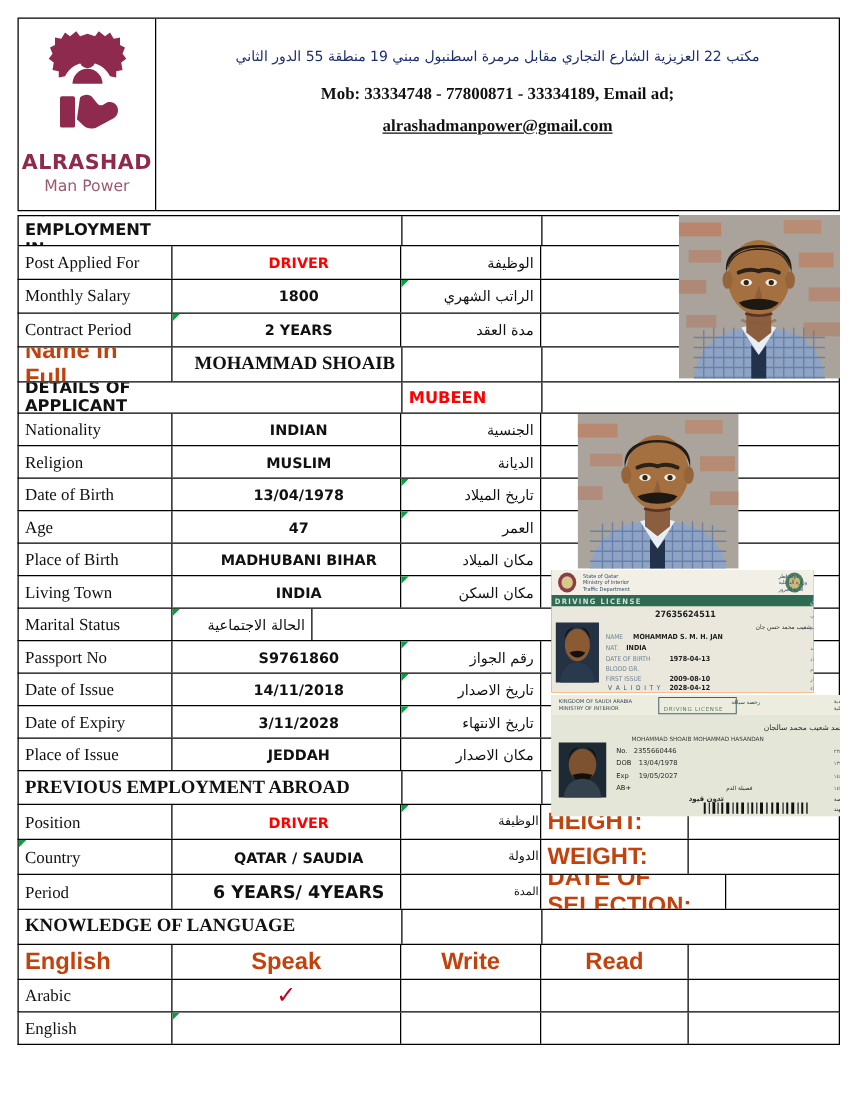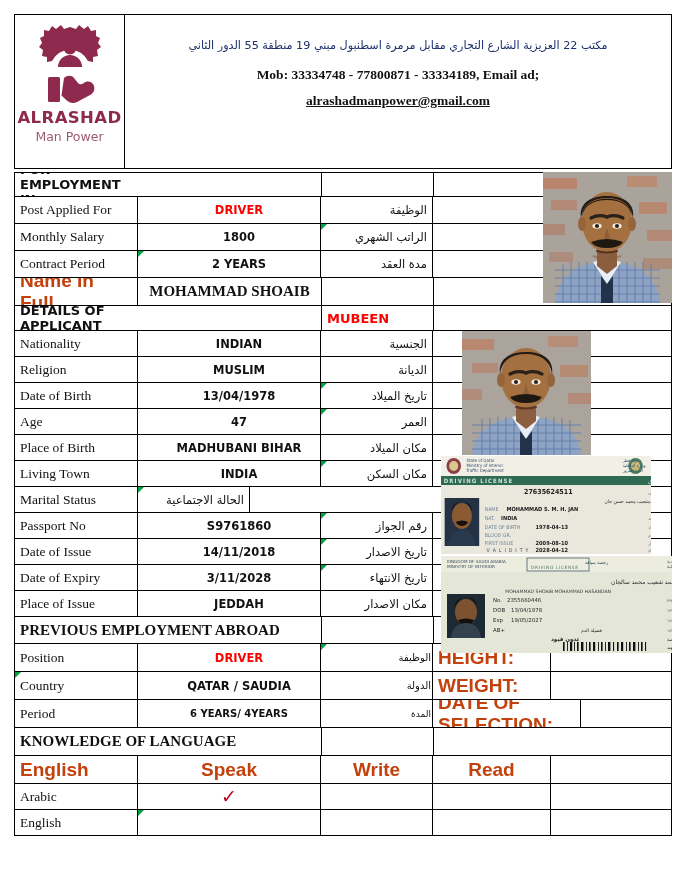"ALRASHAD" .logo-word { margin-top: 0 -> 12px }
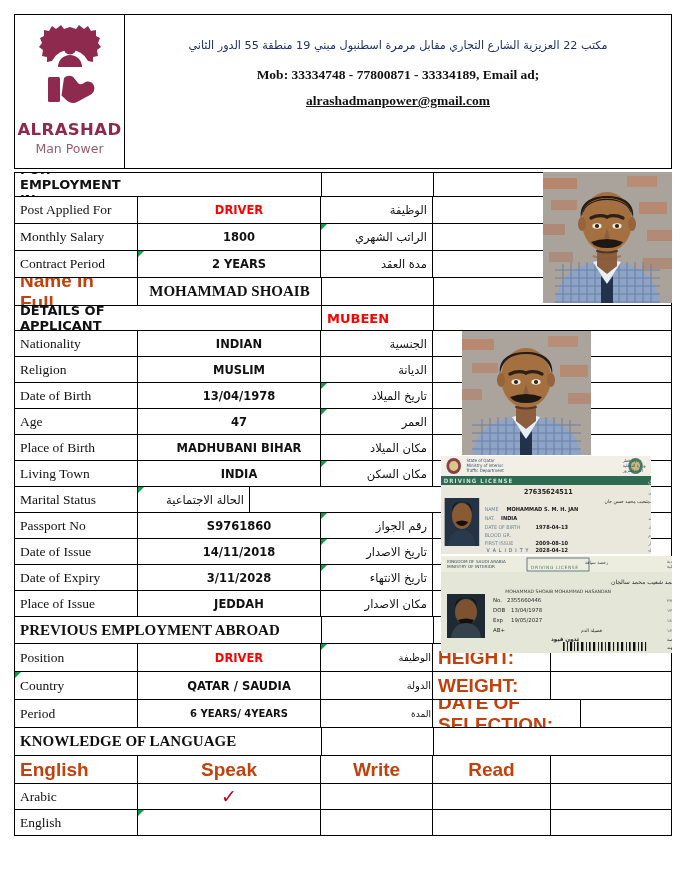"MOHAMMAD SHOAIB" div.c { justify-content: center -> flex-end }
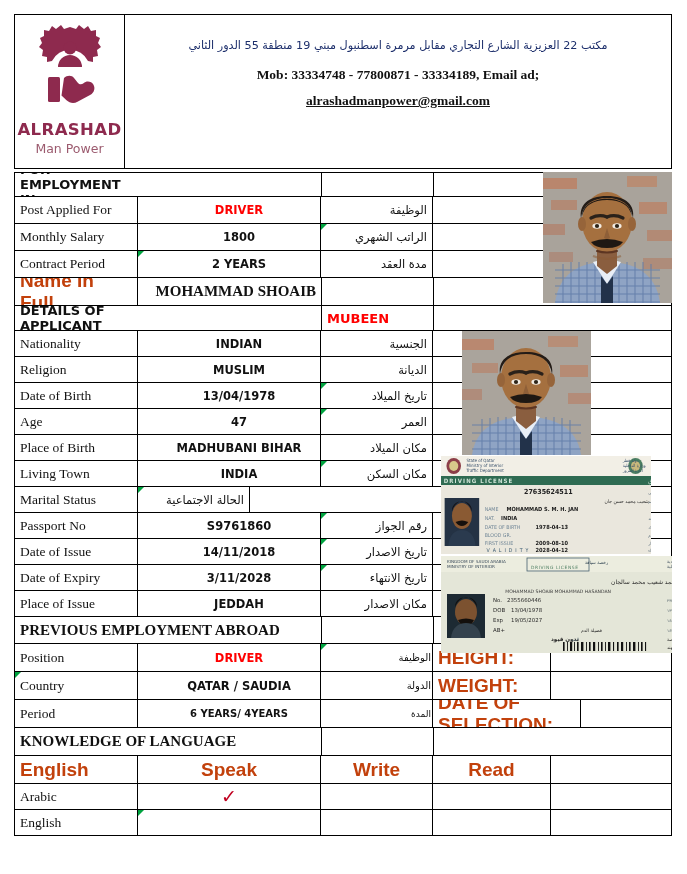"6 YEARS/ 4YEARS" span.val { font-size: 10px -> 14px }
